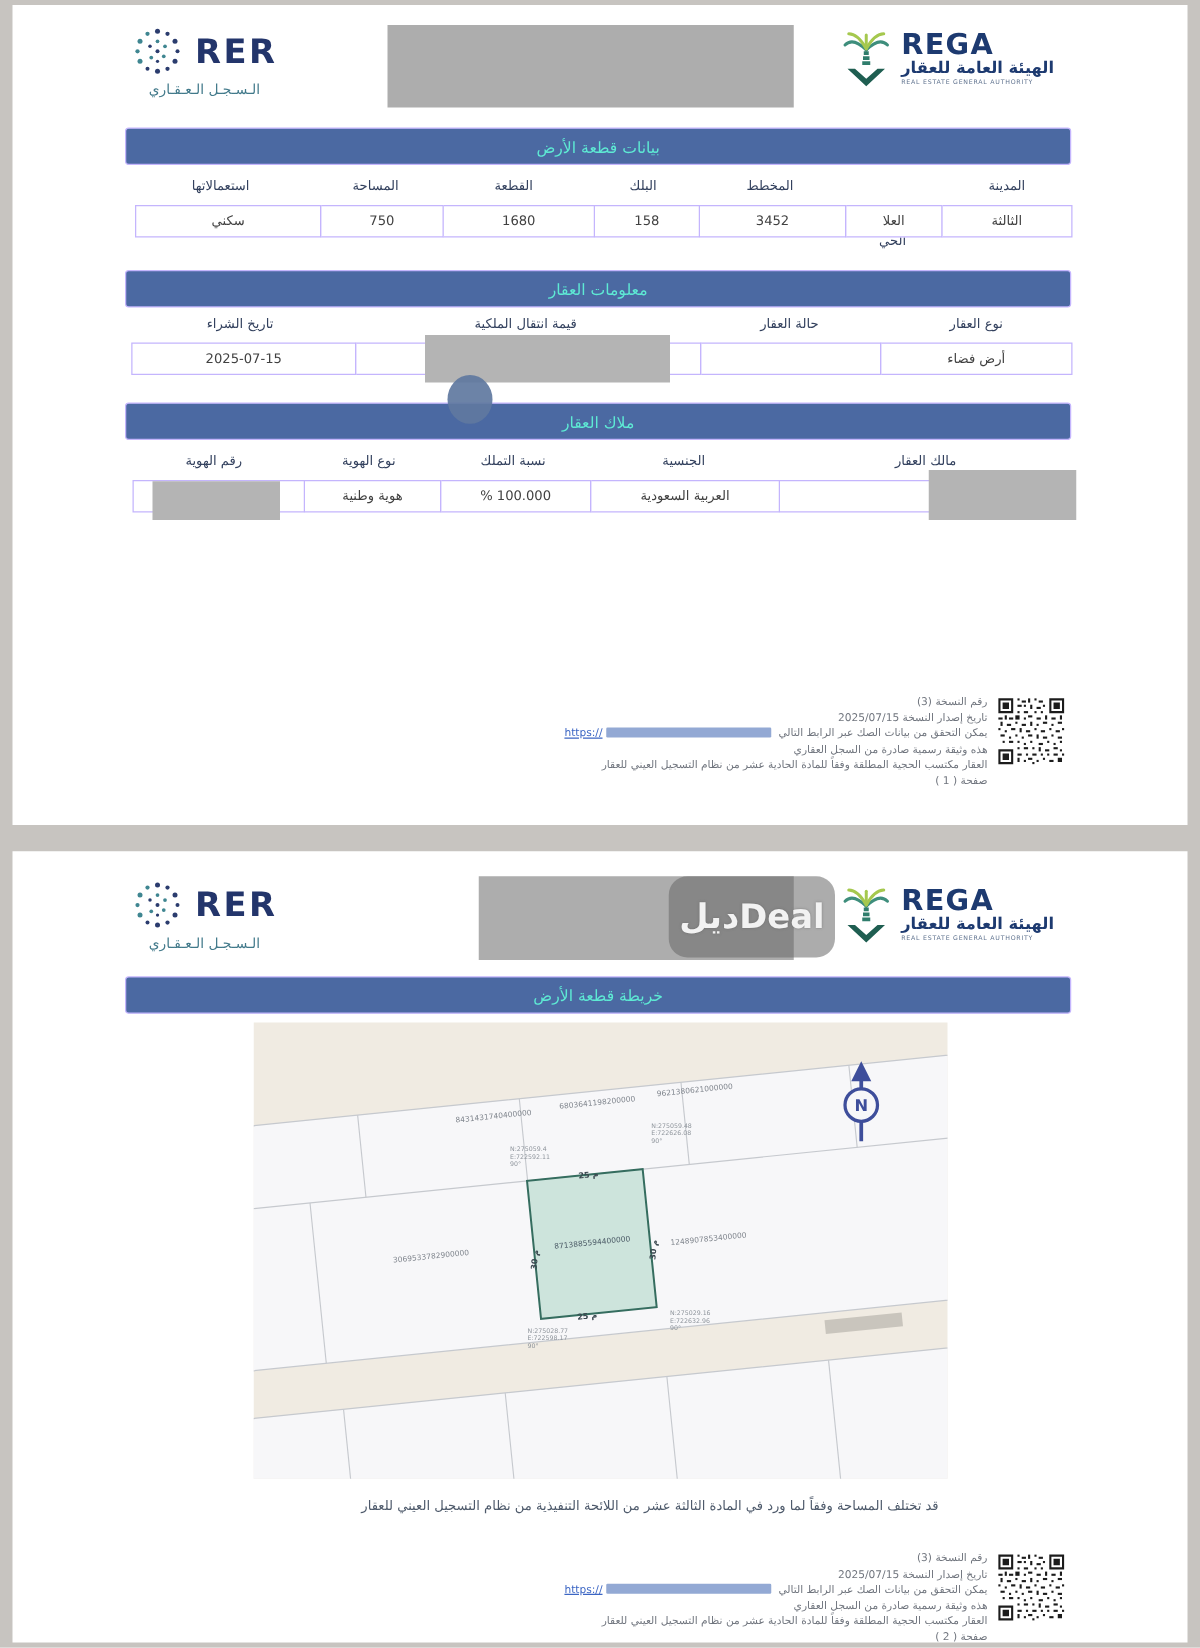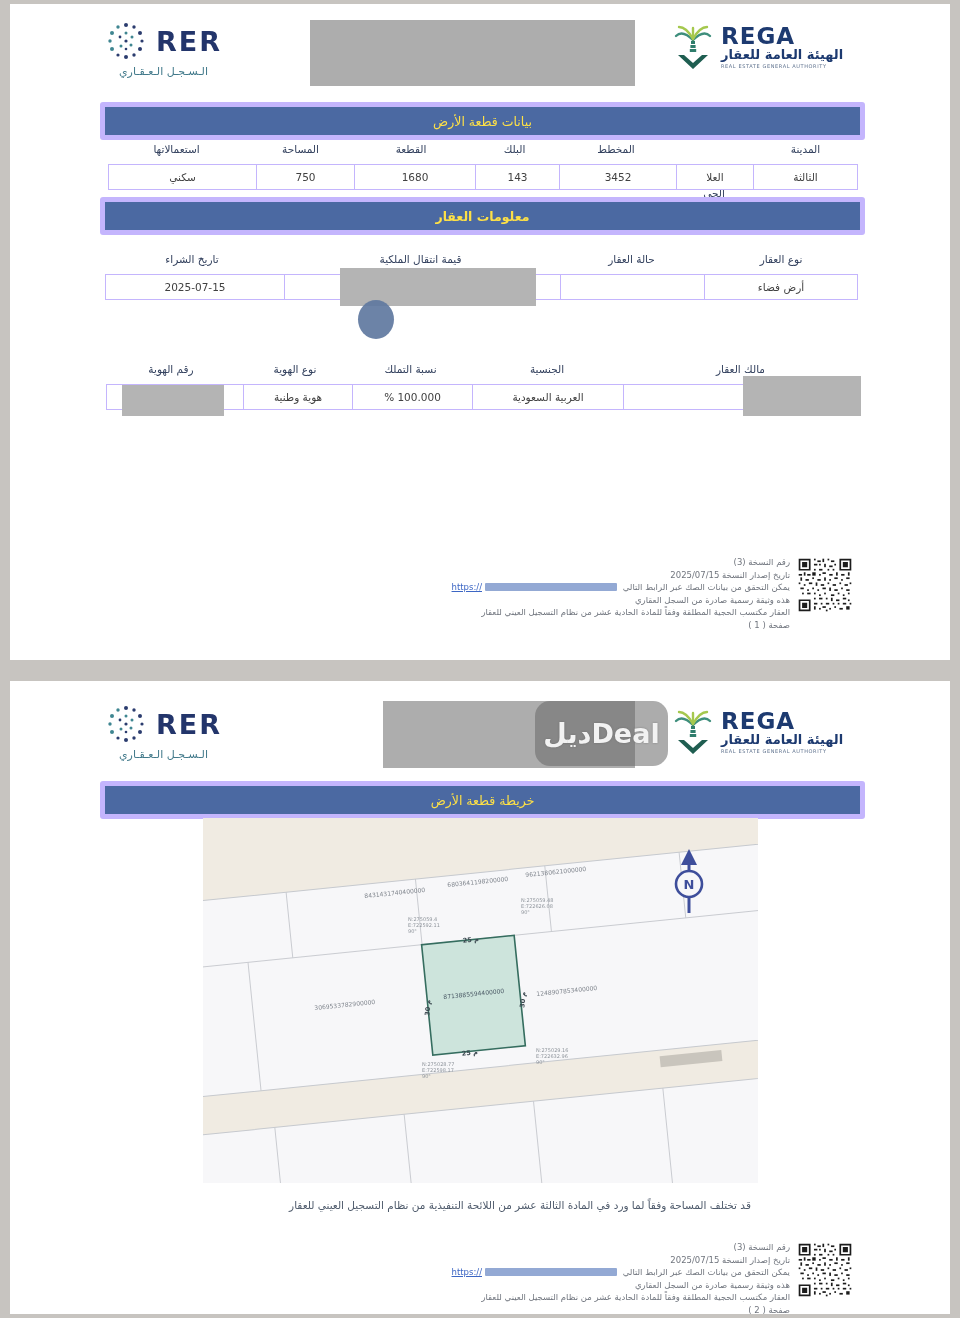"بيانات قطعة الأرض" .bar { border: 5px solid #c4b5fd -> 1px solid #c4b5fd; color: #fde047 -> #5eead4 }
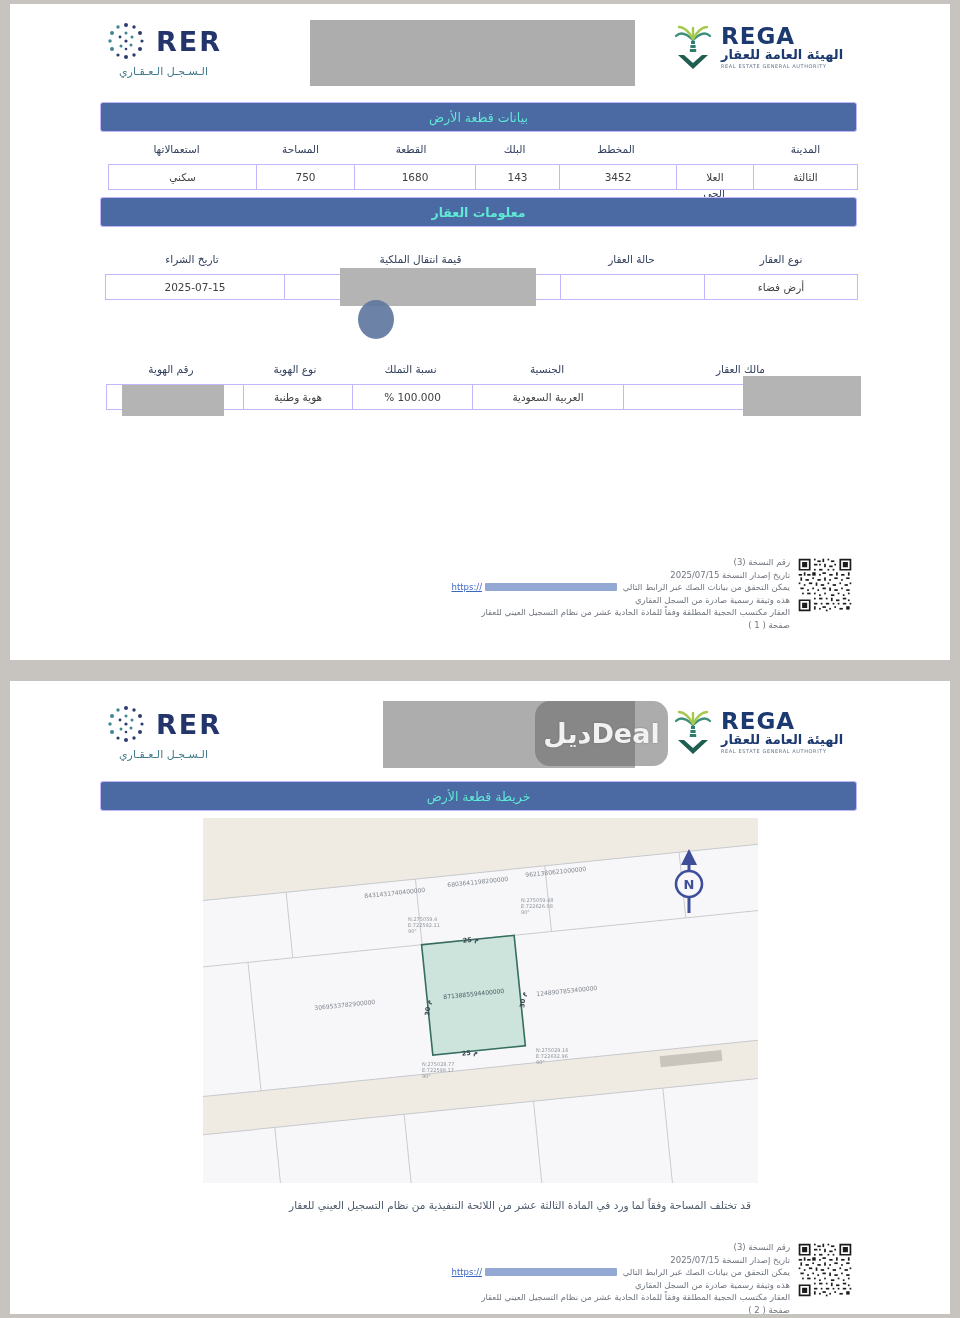"143" div.vcell { text: 143 -> 158 }
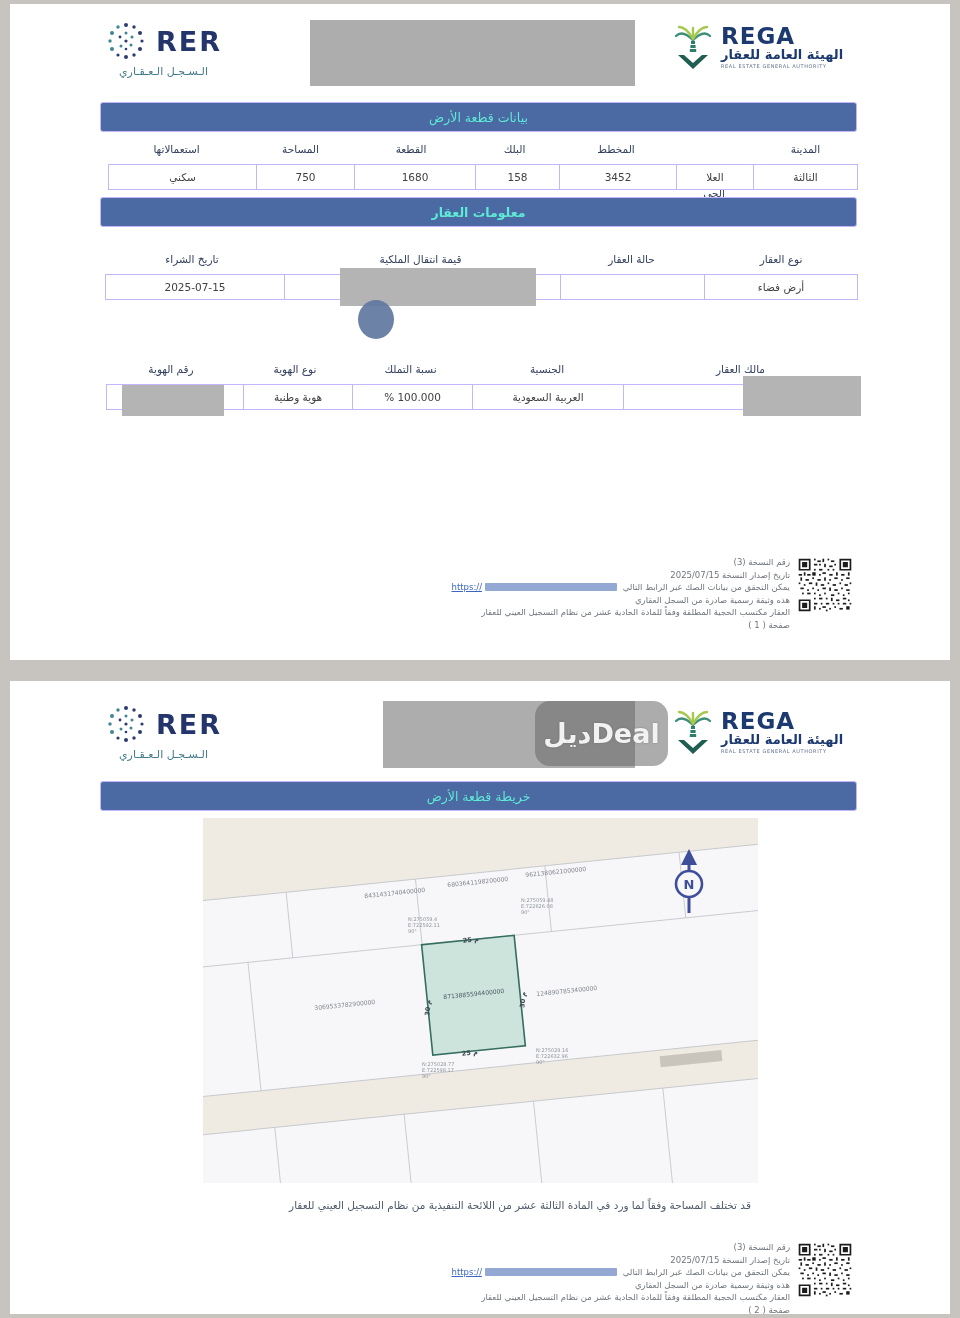"معلومات العقار" div.bar { font-weight: bold -> none; top: 193px -> 212px }
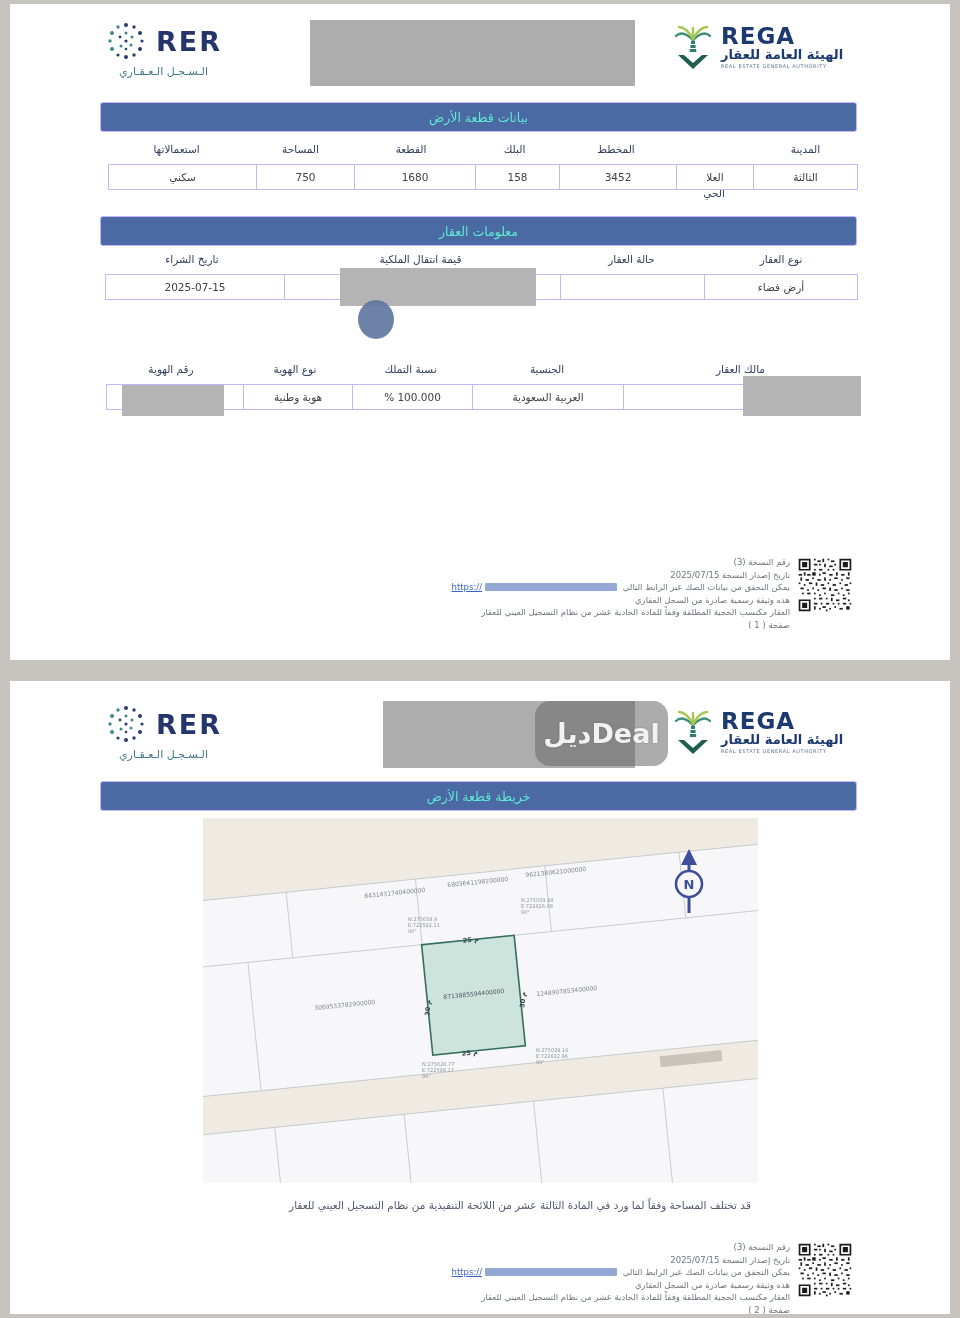"ملاك العقار" div.bar { html: none -> <div>ملاك العقار</div> }
